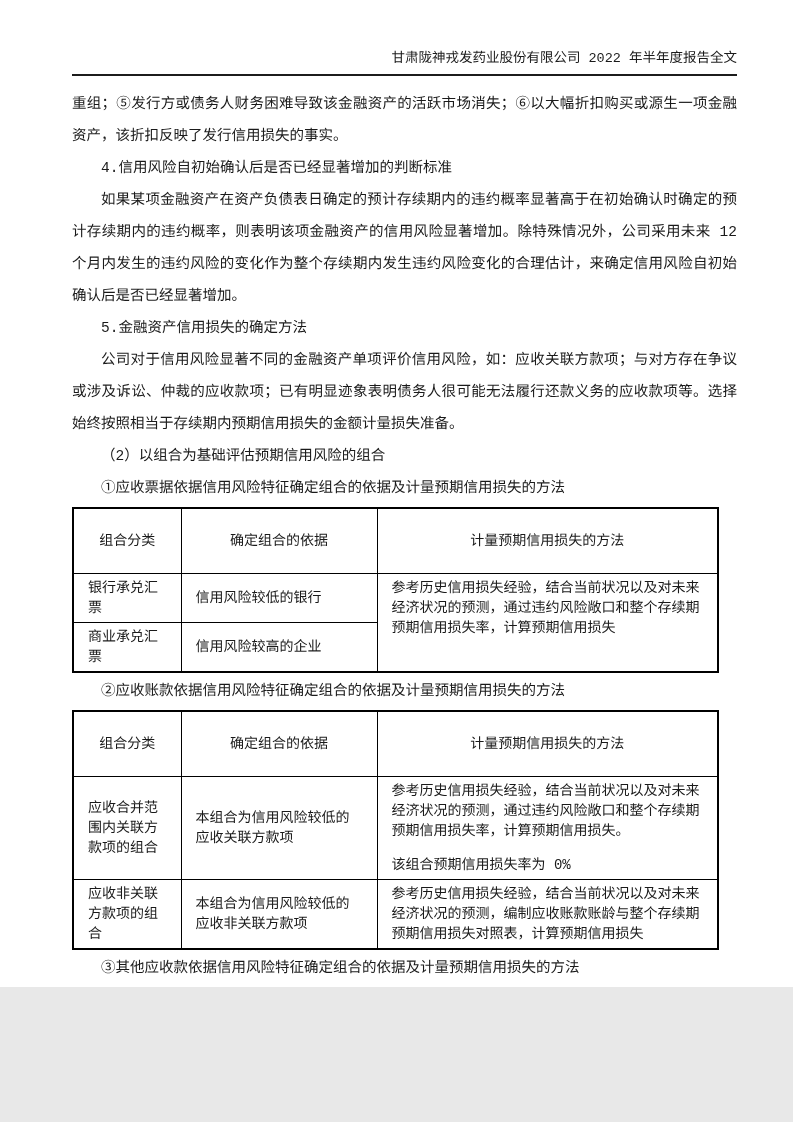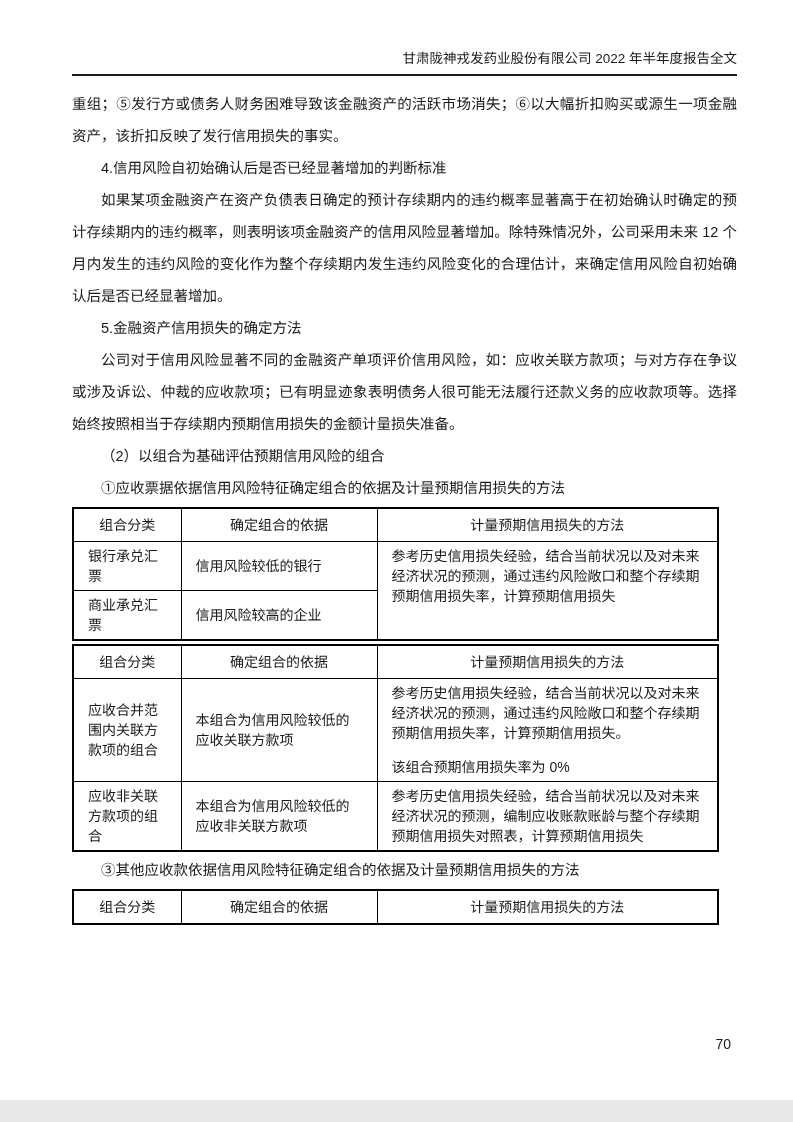"甘肃陇神戎发药业股份有限公司 2022 年半年度报告全文" .page { font-family: Liberation Sans, sans-serif -> Liberation Mono, monospace; height: 1100px -> 987px }
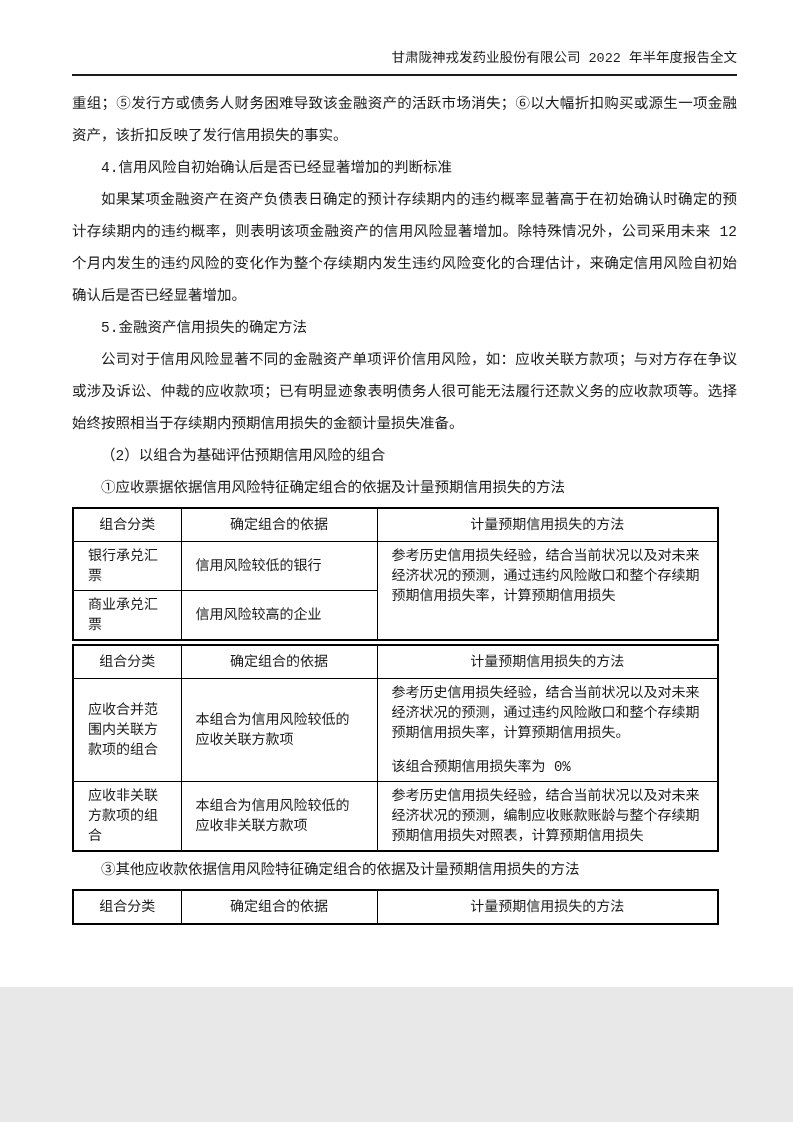"组合分类" table.doc-table th { padding: 6px 4px -> 22px 4px }
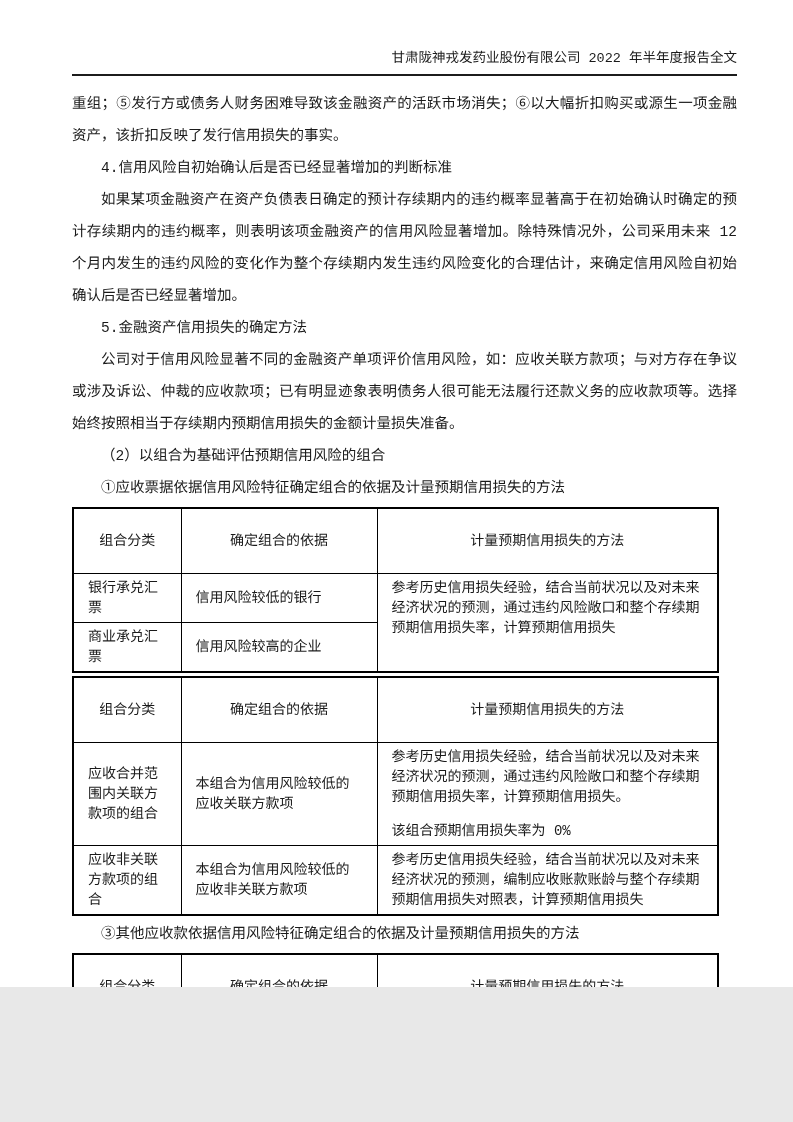"②应收账款依据信用风险特征确定组合的依据及计量预期信用损失的方法" p { html: none -> <p>②应收账款依据信用风险特征确定组合的依据及计量预期信用损失的方法</p> }
